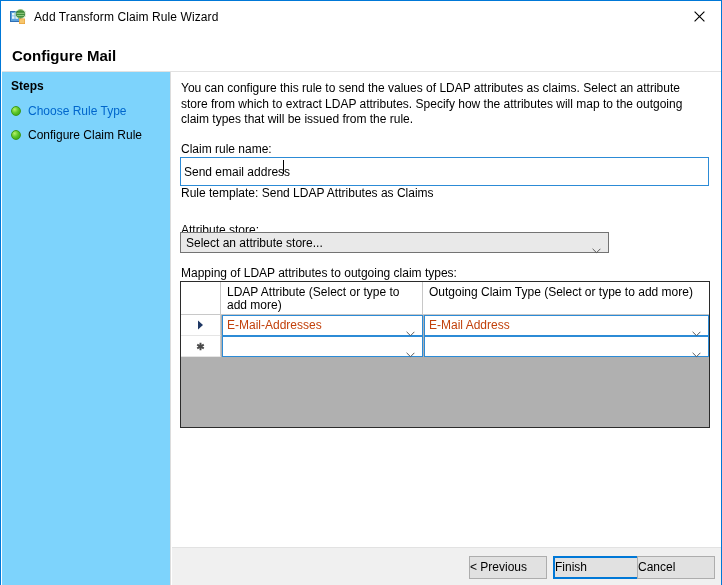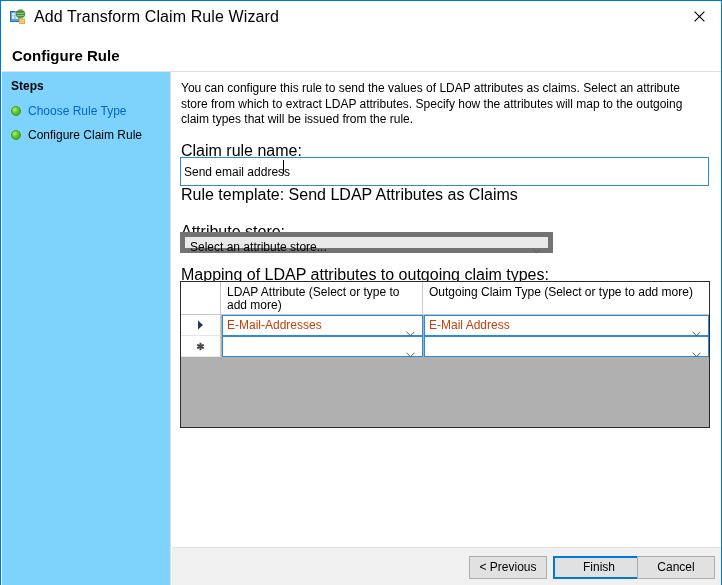"Add Transform Claim Rule Wizard" #title-text { font-size: 16px -> 12px }
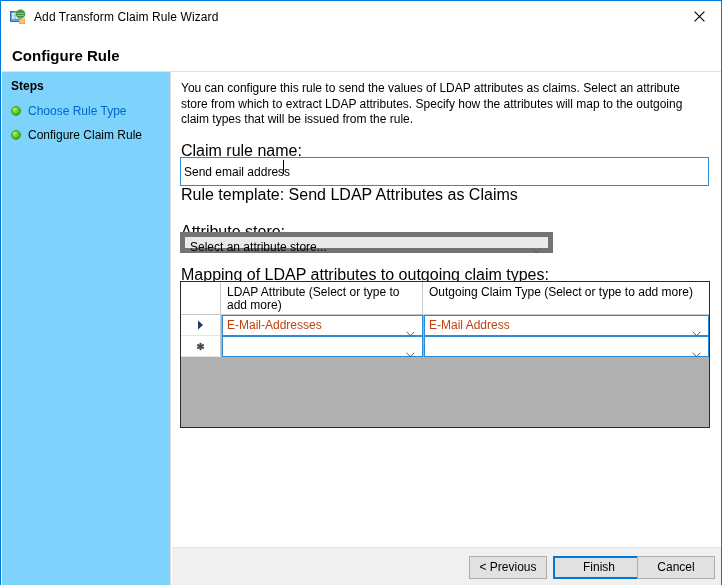"Configure Rule" div { text: Rule -> Mail }
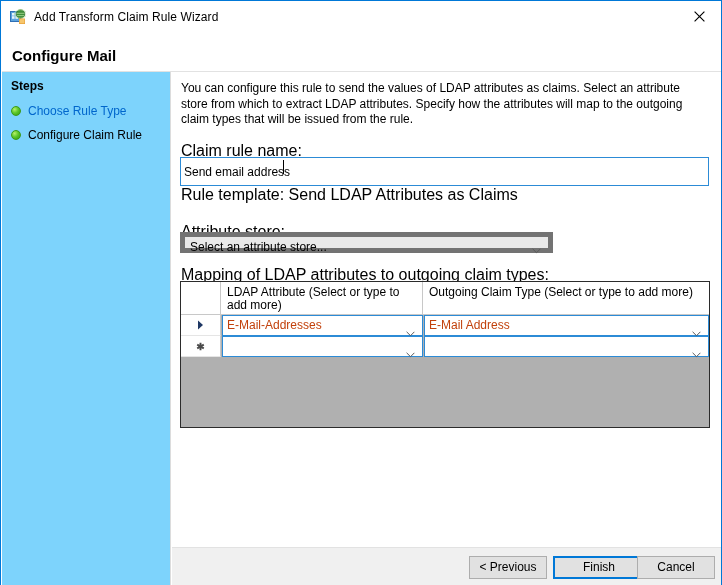"Claim rule name:" .field-label { font-size: 16px -> 12px }
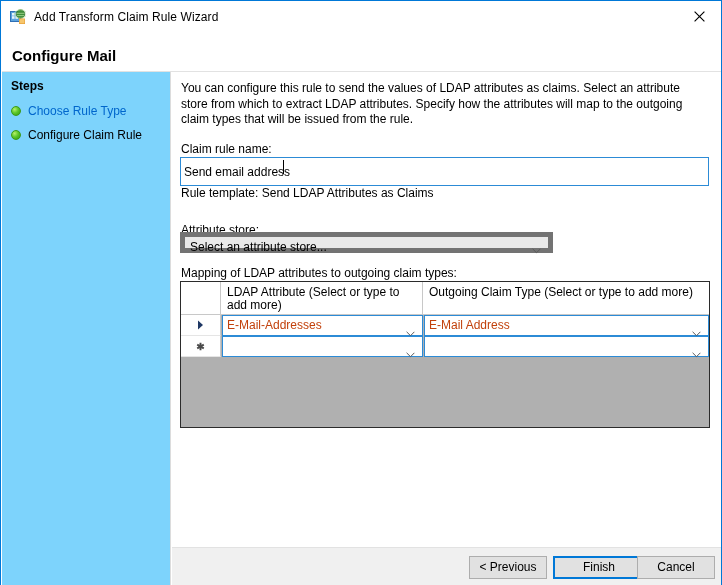"Select an attribute store..." #attribute-store-combo { border: 5px solid #737373 -> 1px solid #737373; width: 373px -> 429px }
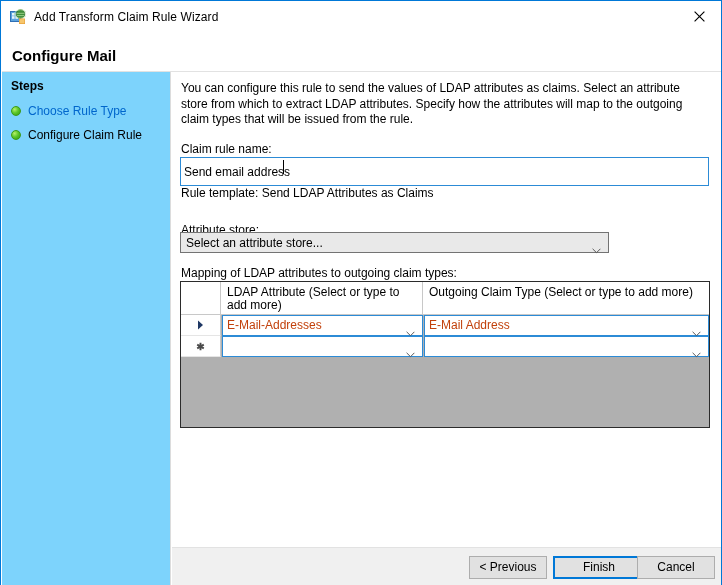"< Previous" .dlg-button { text-align: center -> left }
